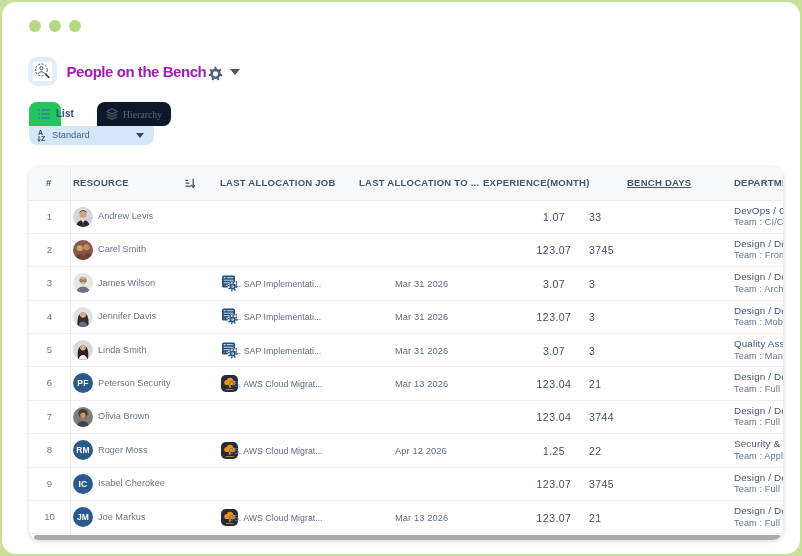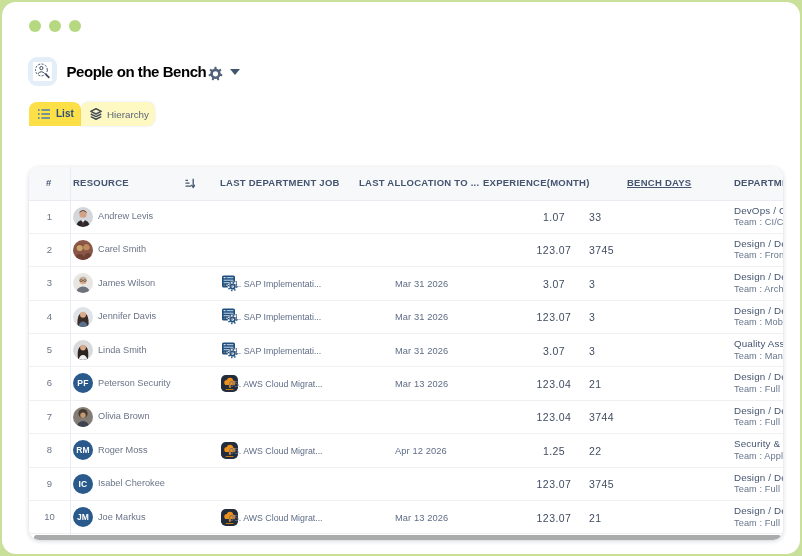"People on the Bench" .title { color: #000000 -> #a21caf }
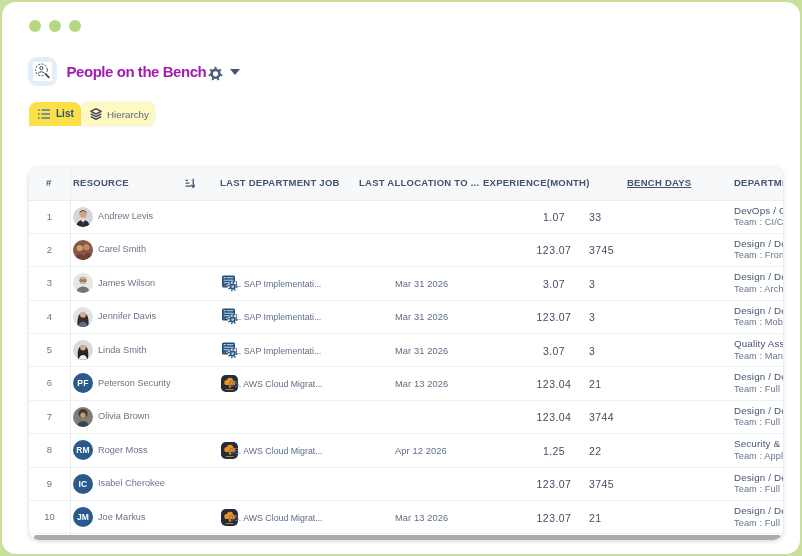"List" .tabList { background: #fde047 -> #22c55e; width: 52px -> 32px }
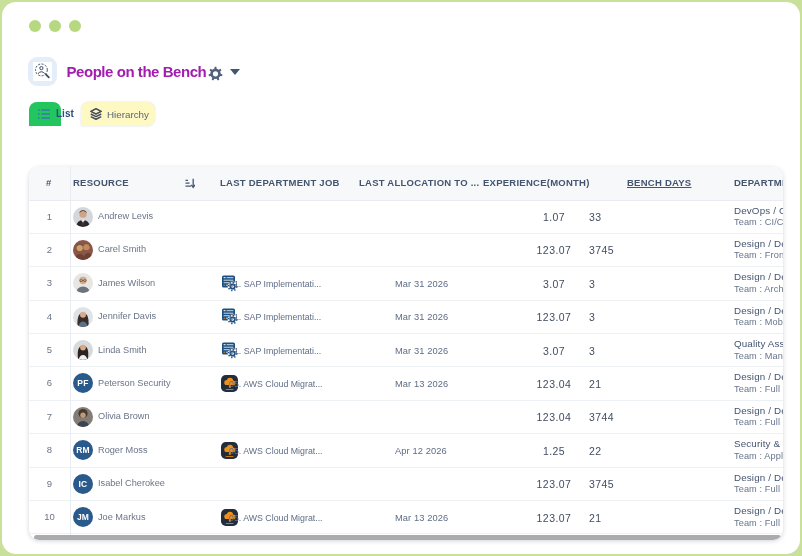"Hierarchy" .tabHier { background: #fef9c3 -> #0f172a; font-family: none -> Liberation Serif, serif; left: 79px -> 95px }
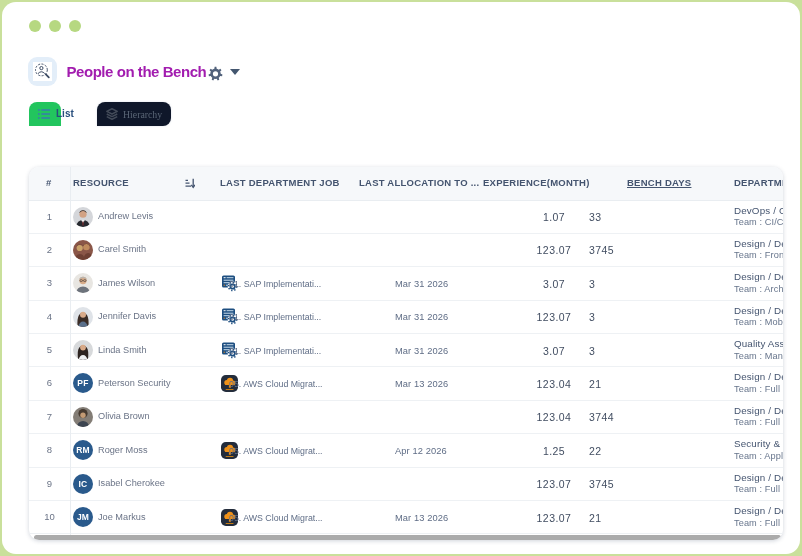"Standard" div.stdbar { html: none -> <div> <svg> <text>A</text> <text>Z</text> <line></line> <path></path> </svg> <span>Standard</span> <div></div> </div> }
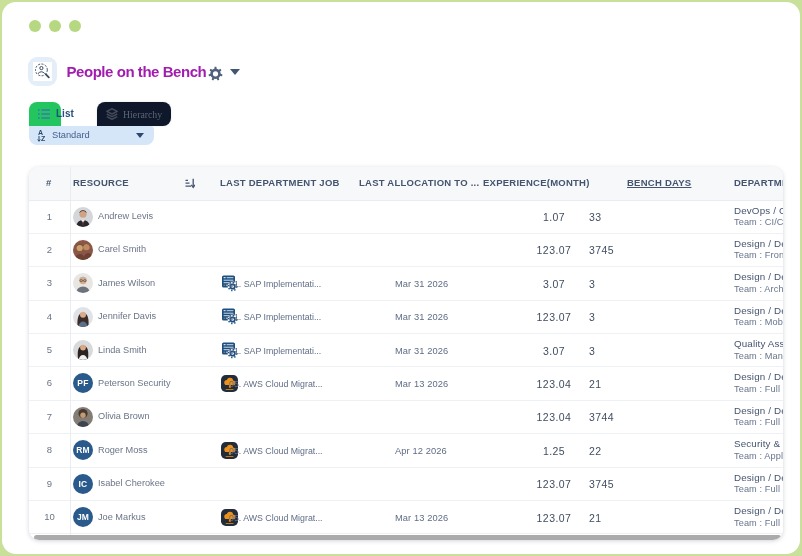"LAST DEPARTMENT JOB" div { text: DEPARTMENT -> ALLOCATION }
